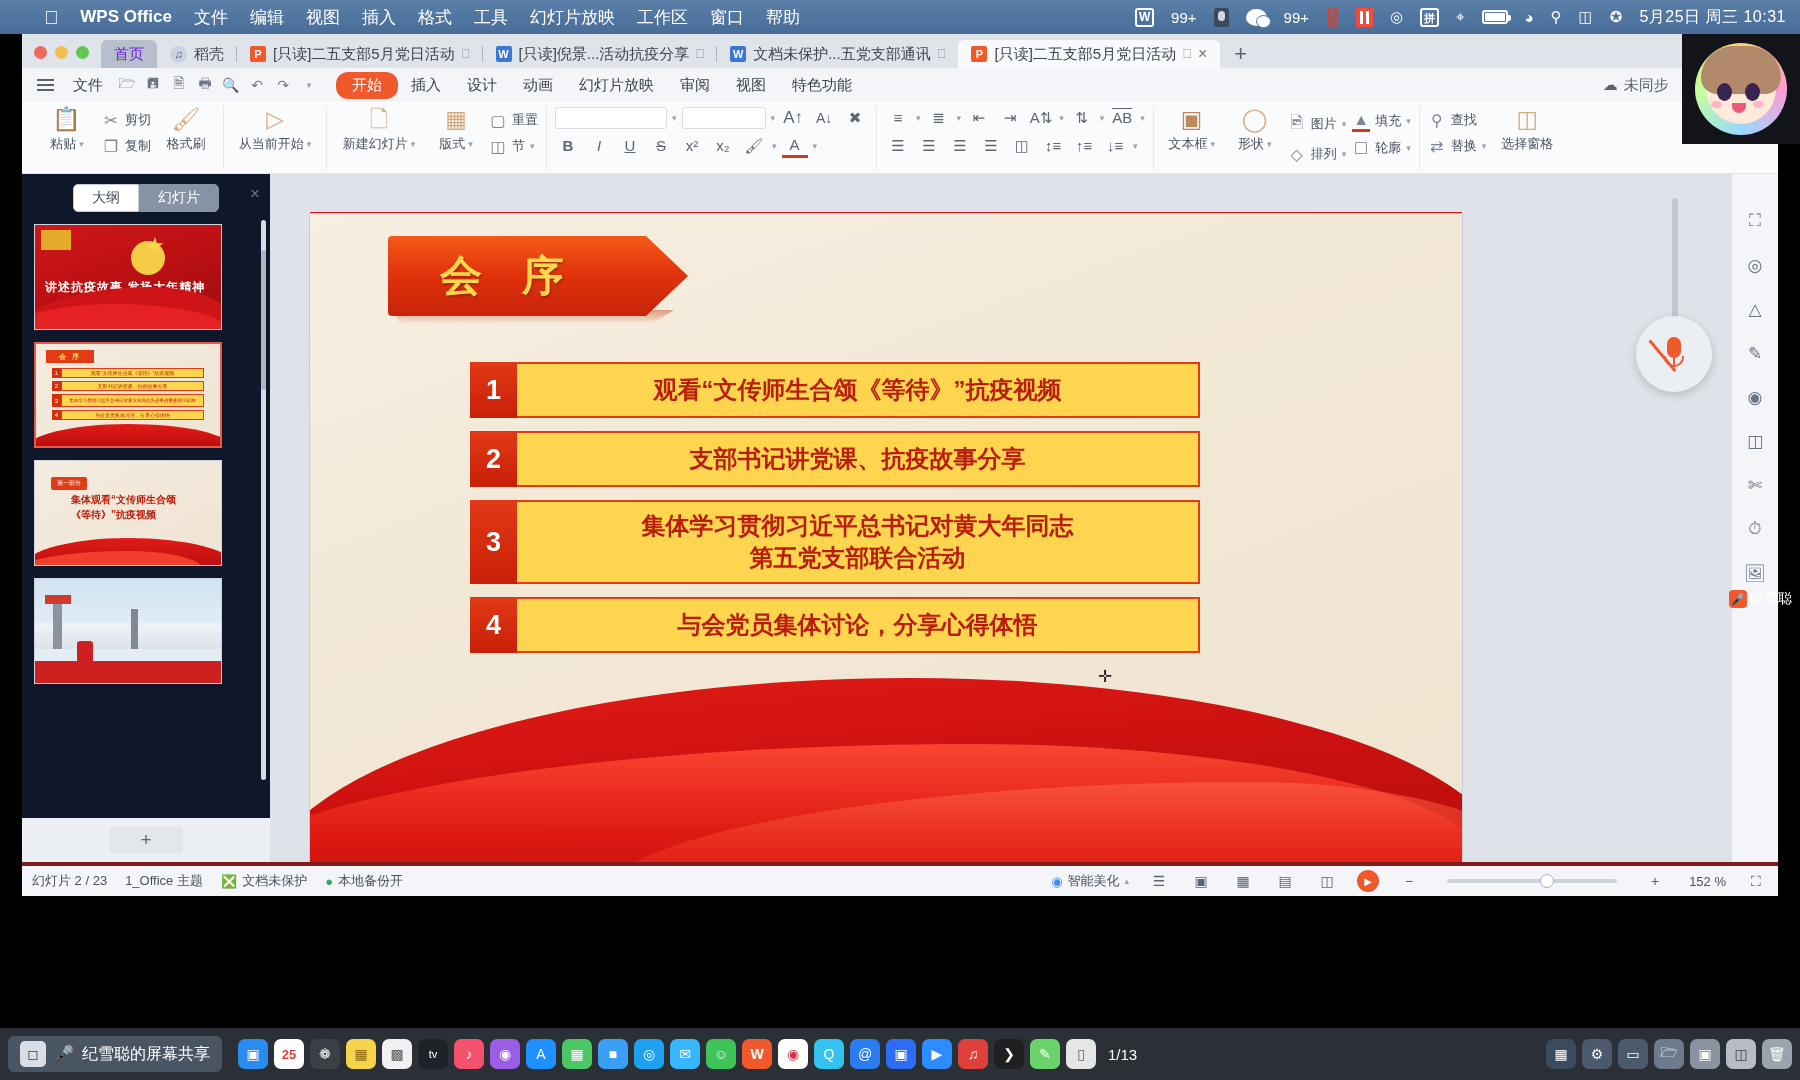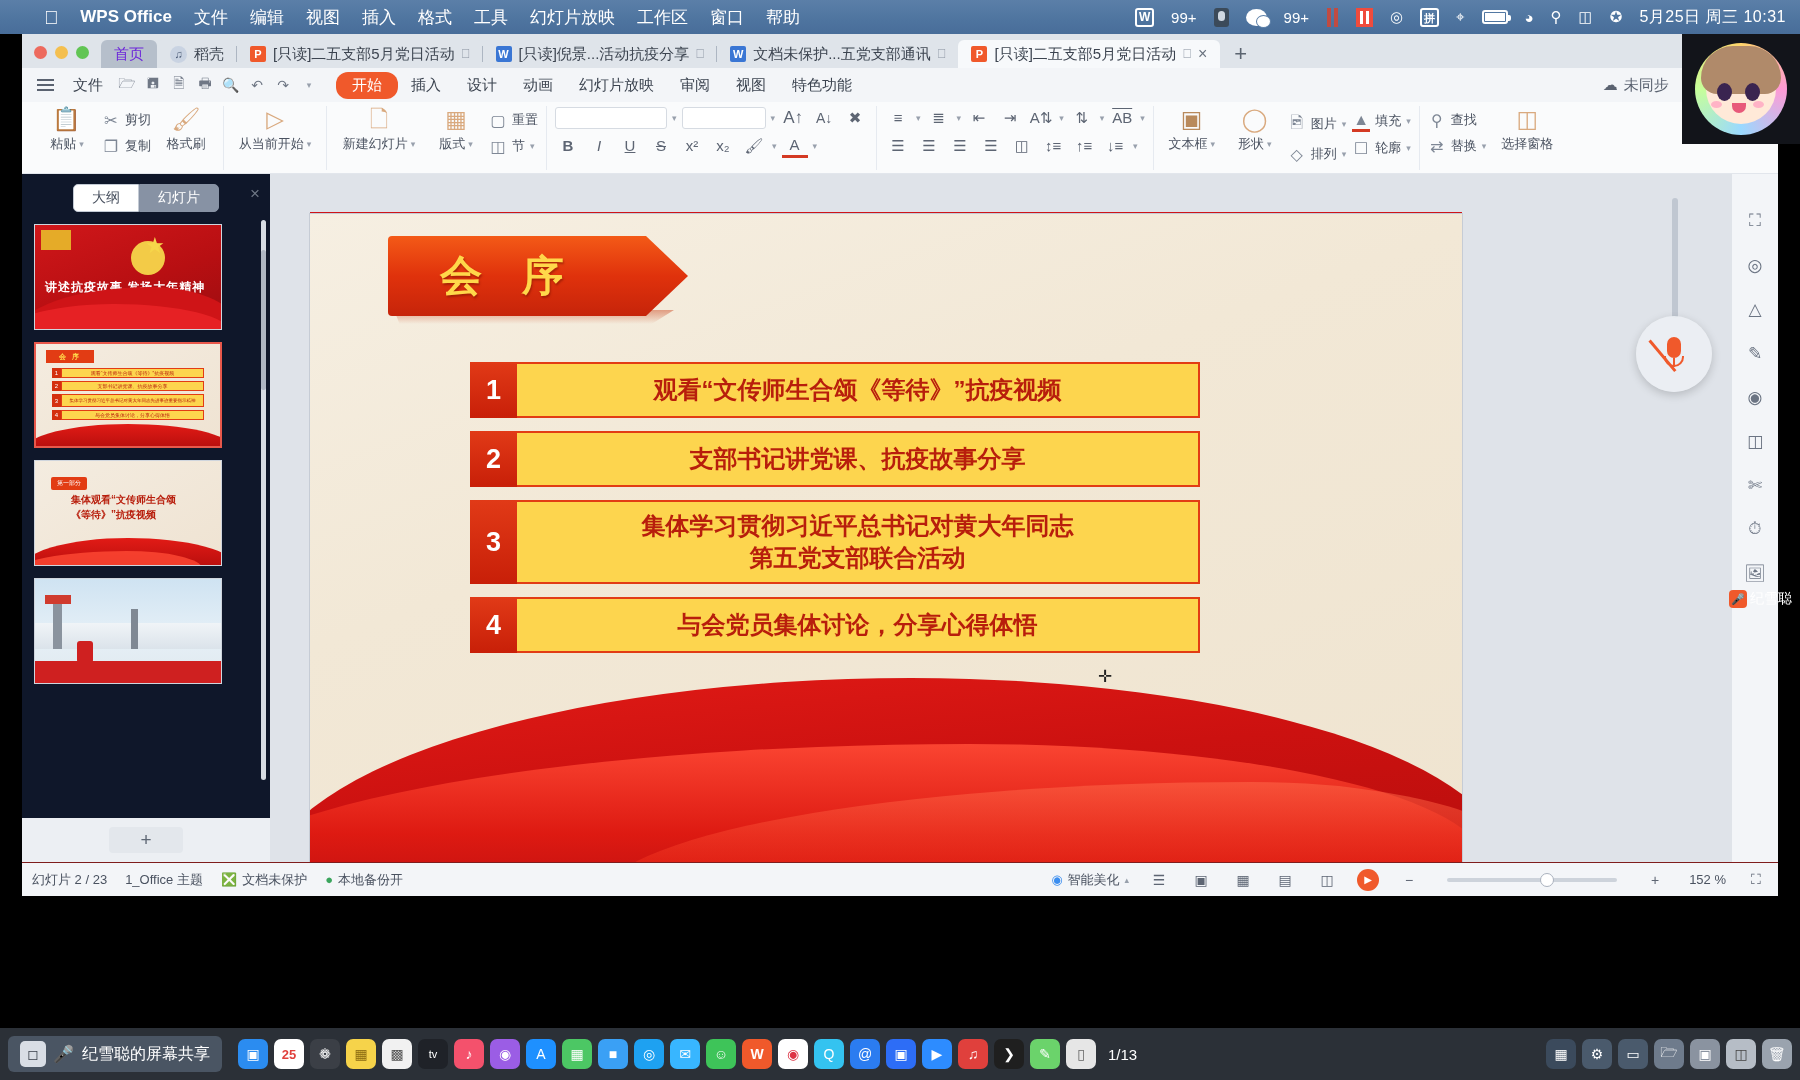"幻灯片 2 / 23" .statusbar { border-top: 1px solid #7f1d1d -> 4px solid #7f1d1d }
